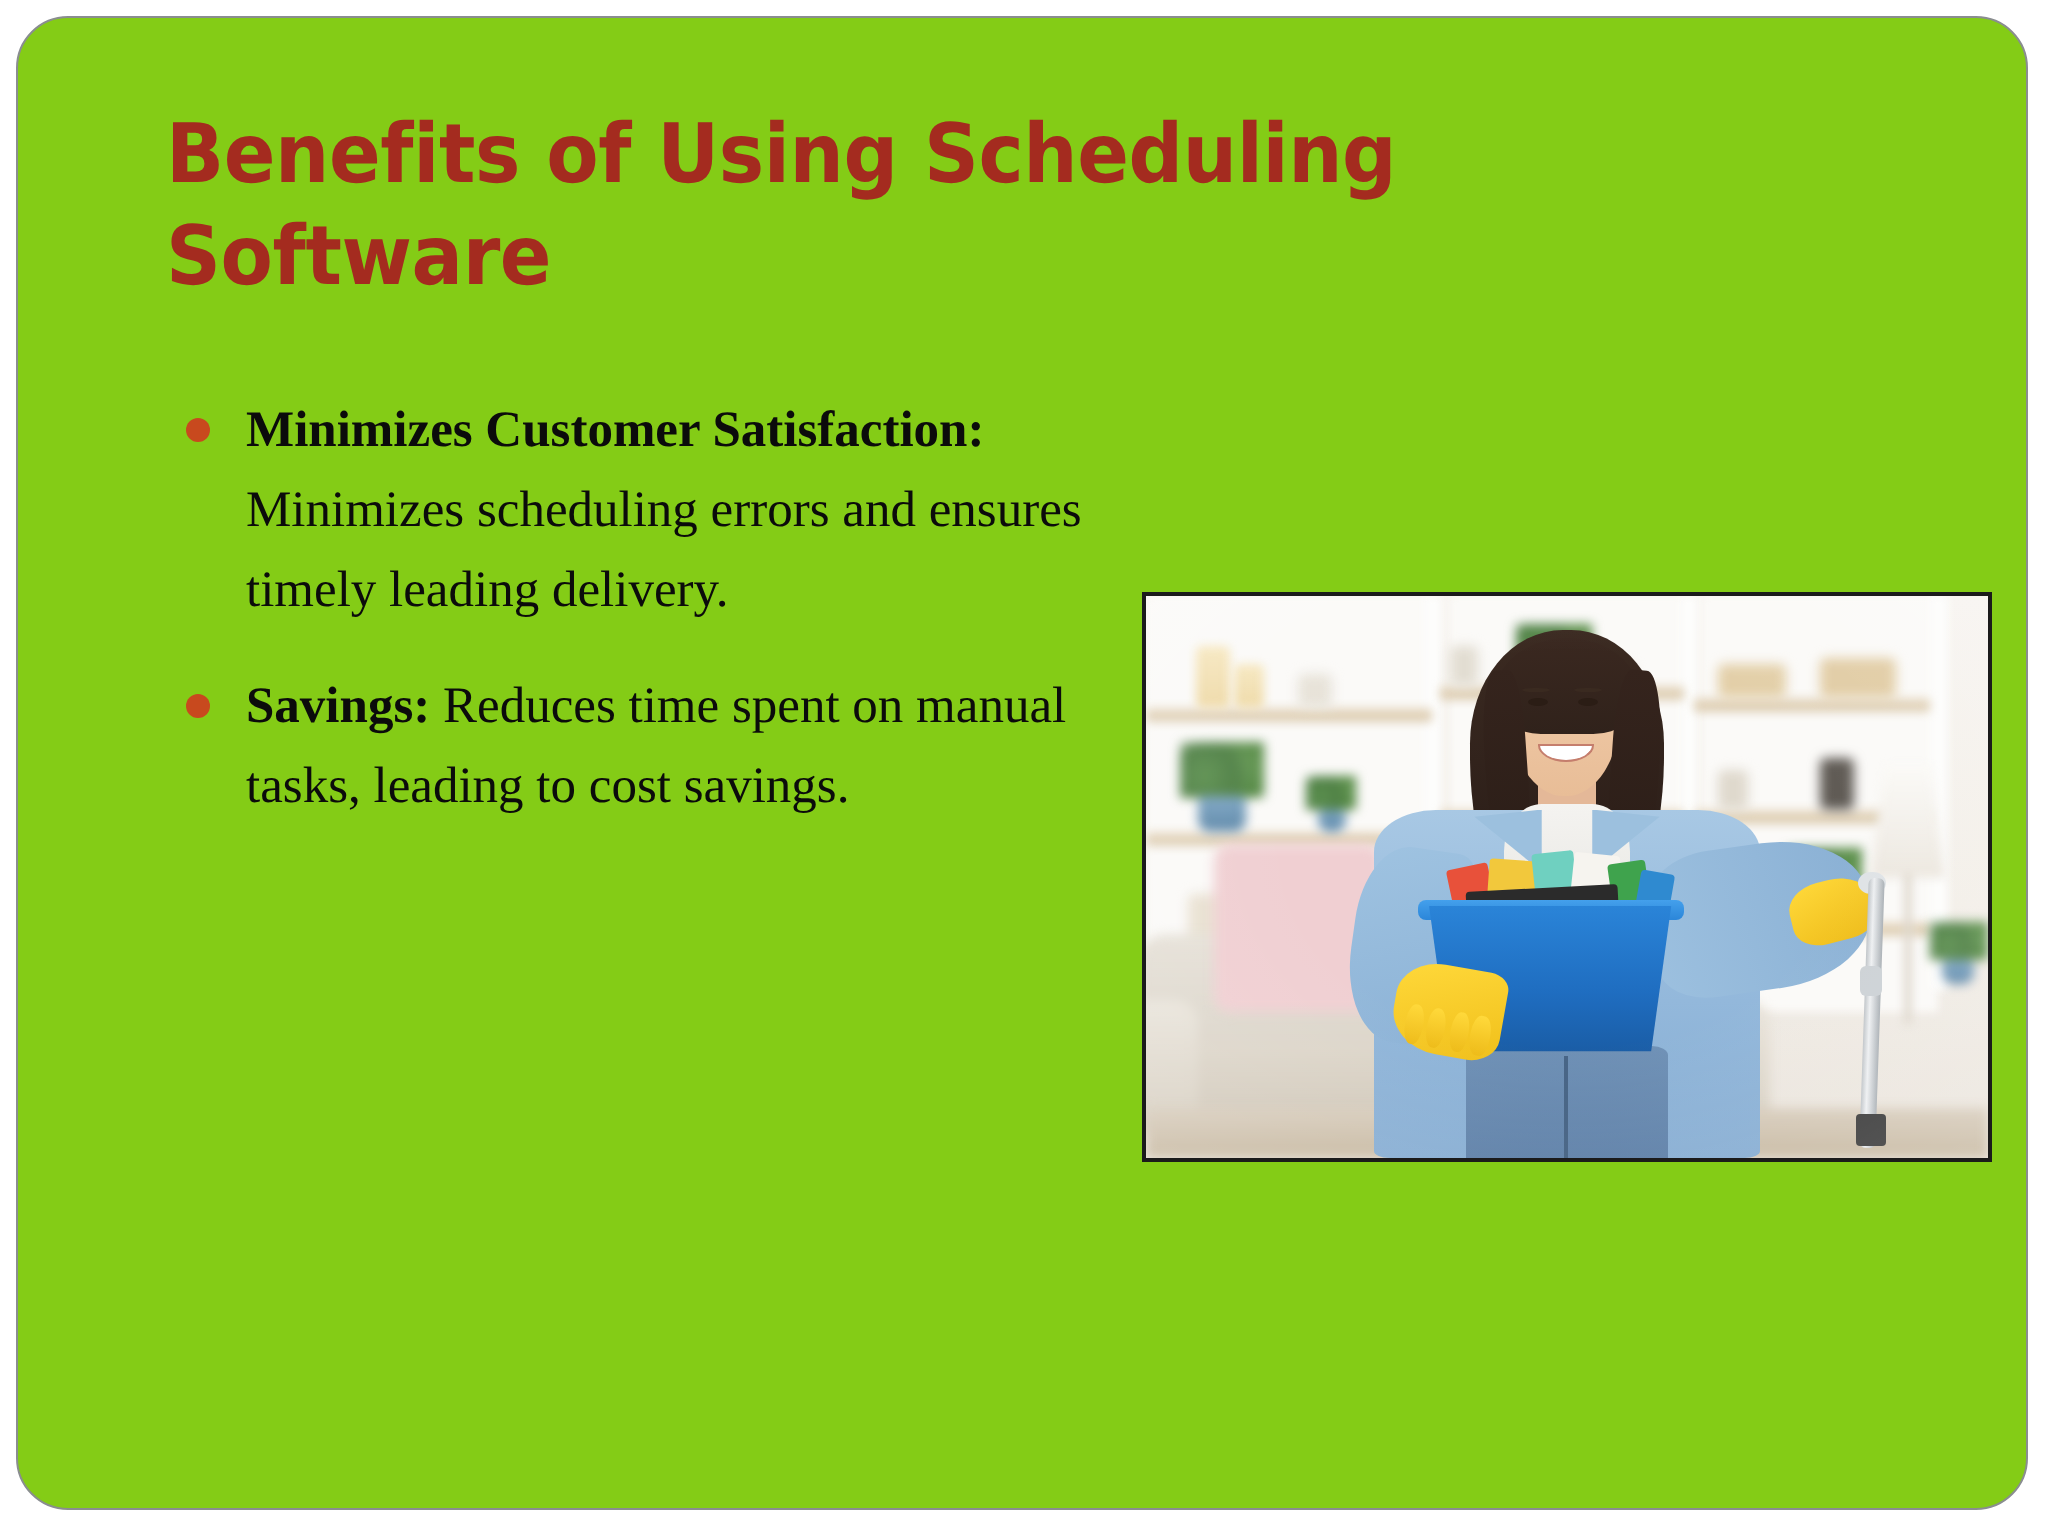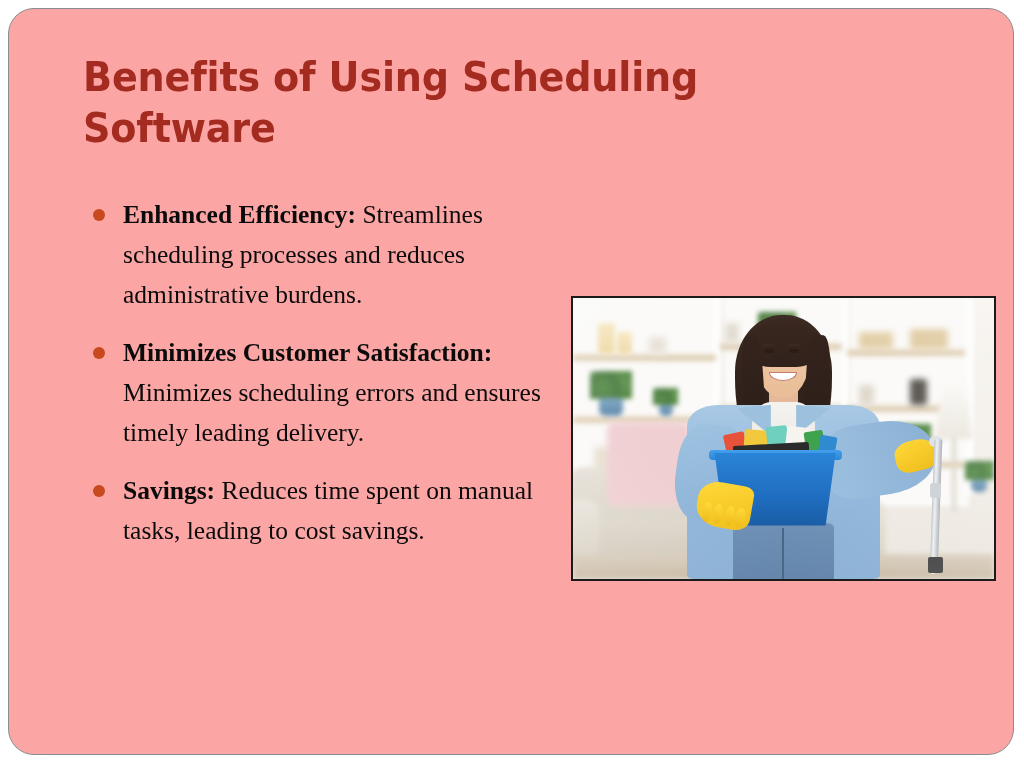"Benefits of Using Scheduling Software" .slide { background: #fca5a5 -> #84cc16 }
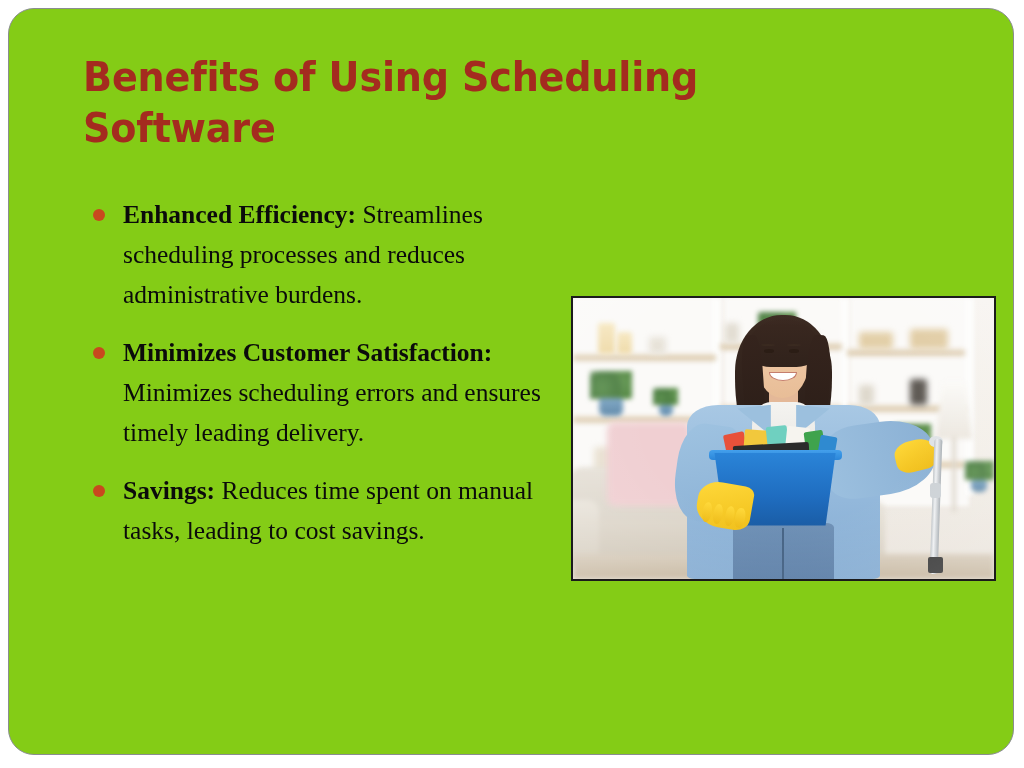"Enhanced Efficiency: Streamlines" div.bullet-item { html: <div> <span></span> <span>Enhanced Efficiency:</span><span> Streamlines scheduling processes and reduces administrative burdens.</span> </div> -> none }
